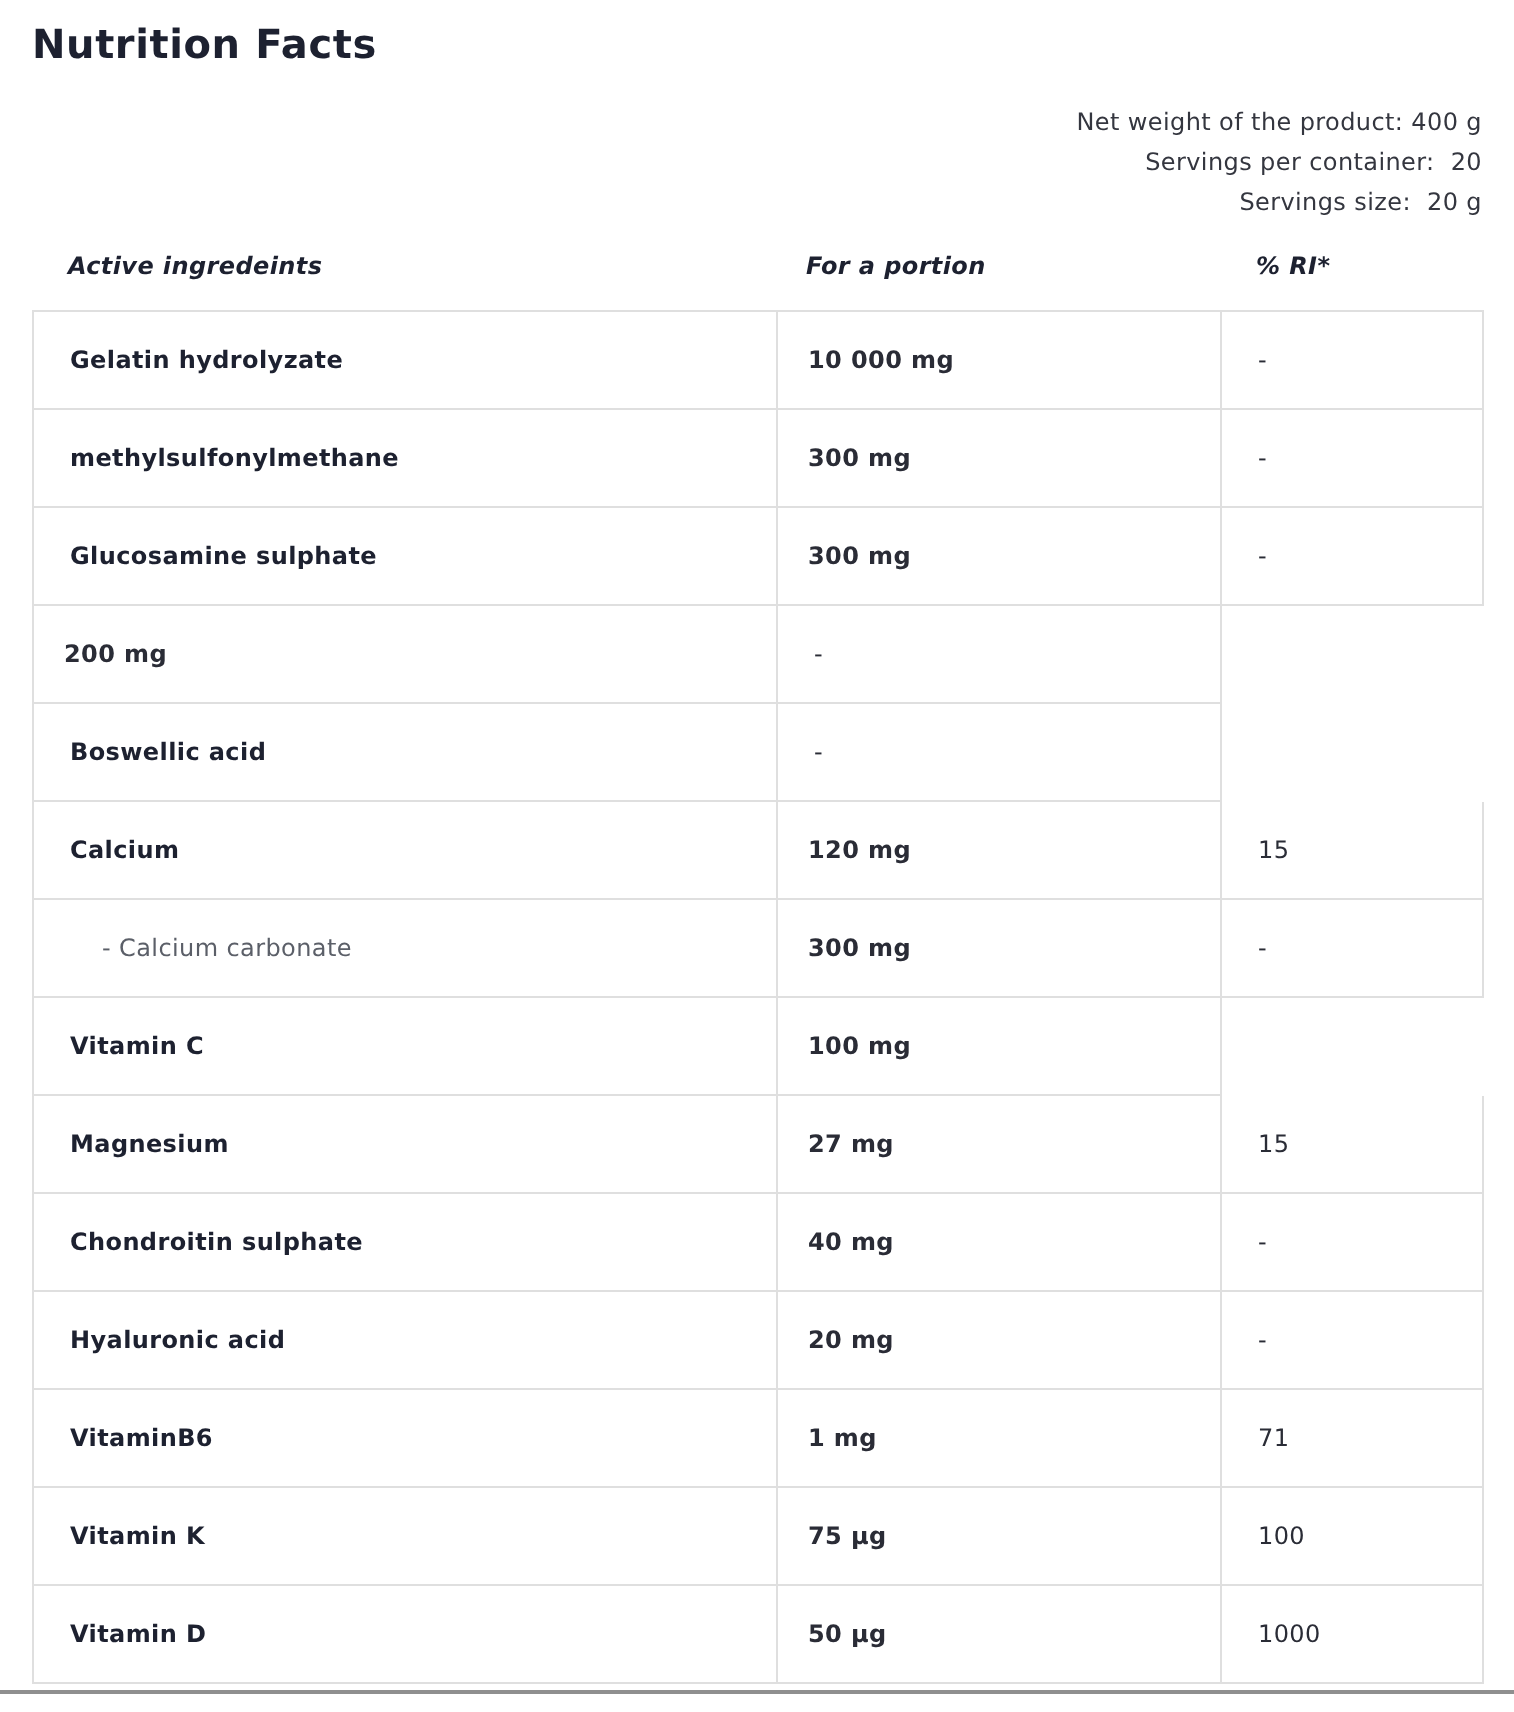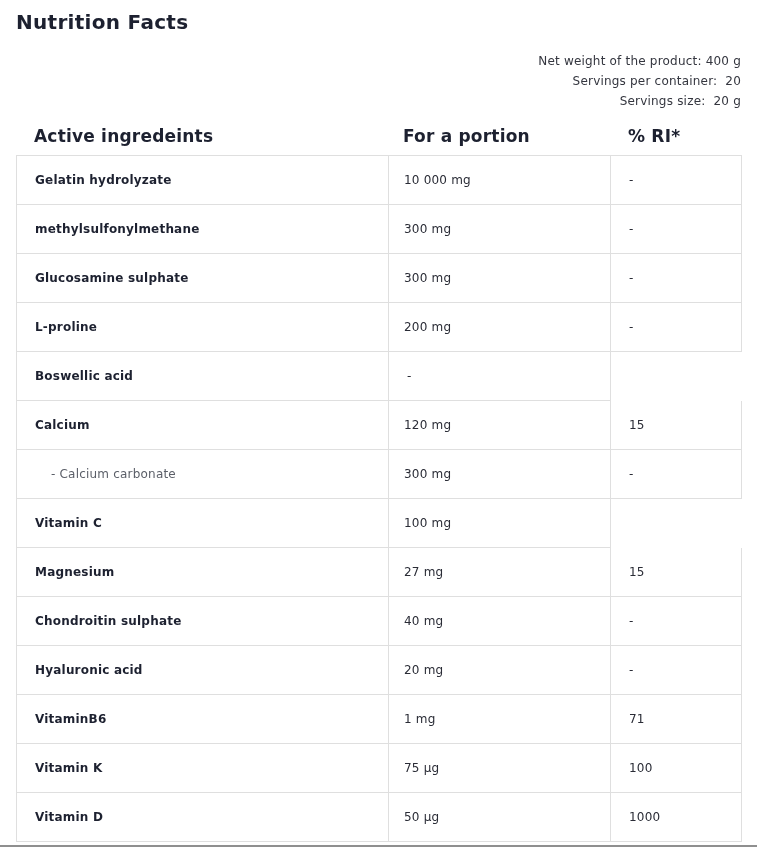"Active ingredeints" .th { font-size: 17px -> 12px; font-style: none -> italic }
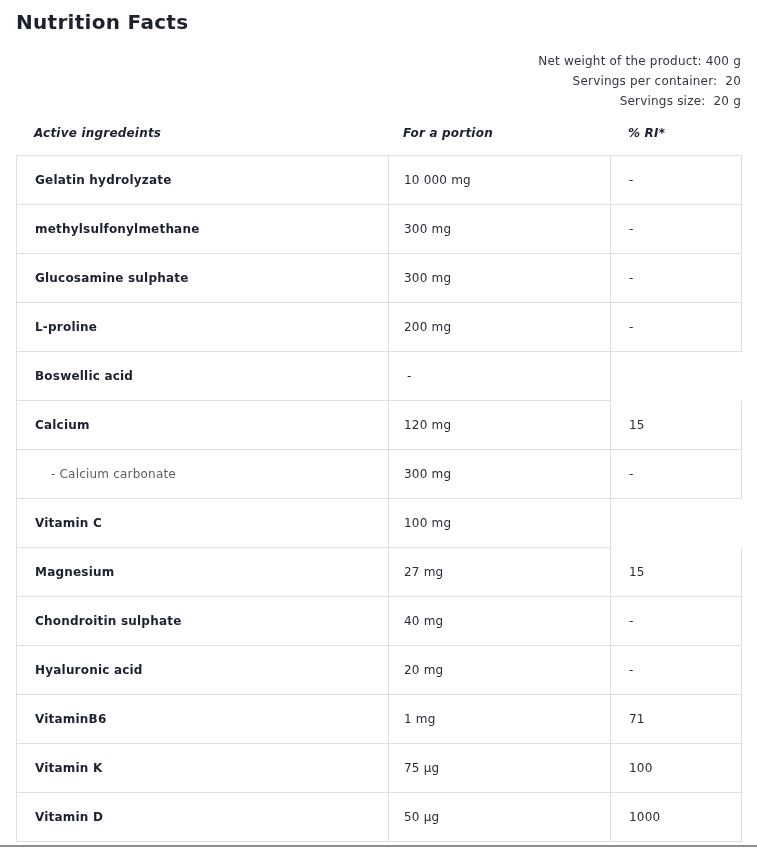"10 000 mg" .t-cell.portion { font-weight: 400 -> 700 }
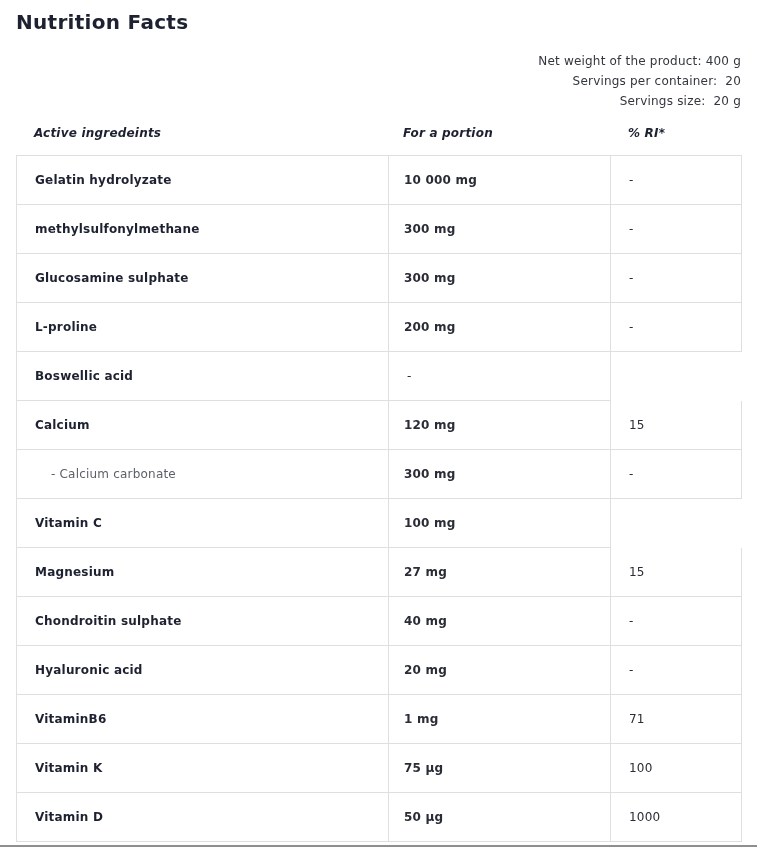"L-proline" div.t-cell { html: <div>L-proline</div> -> none }
